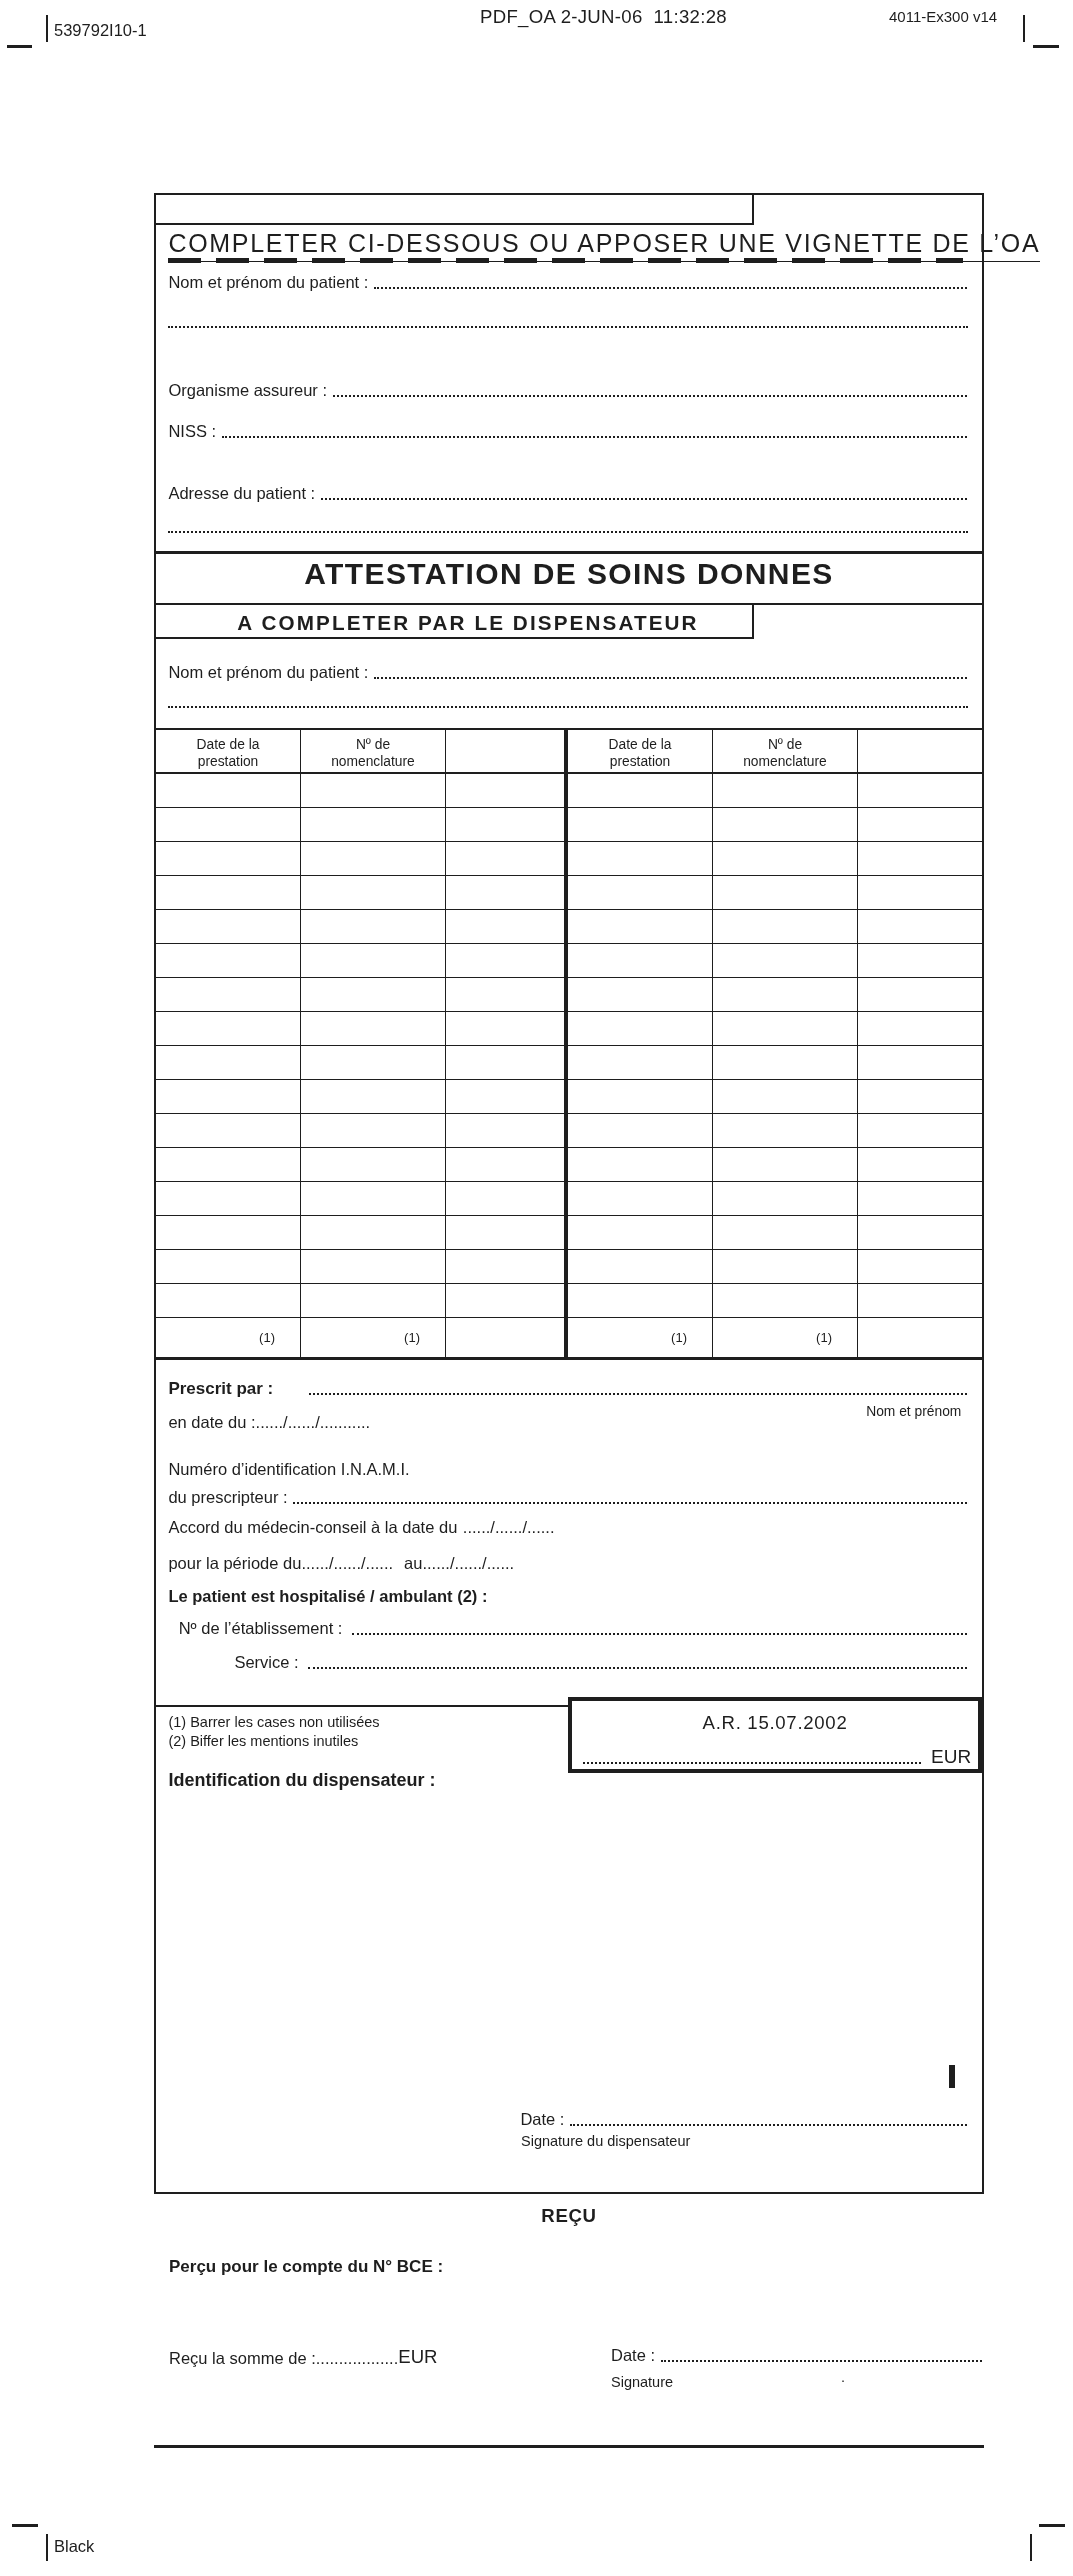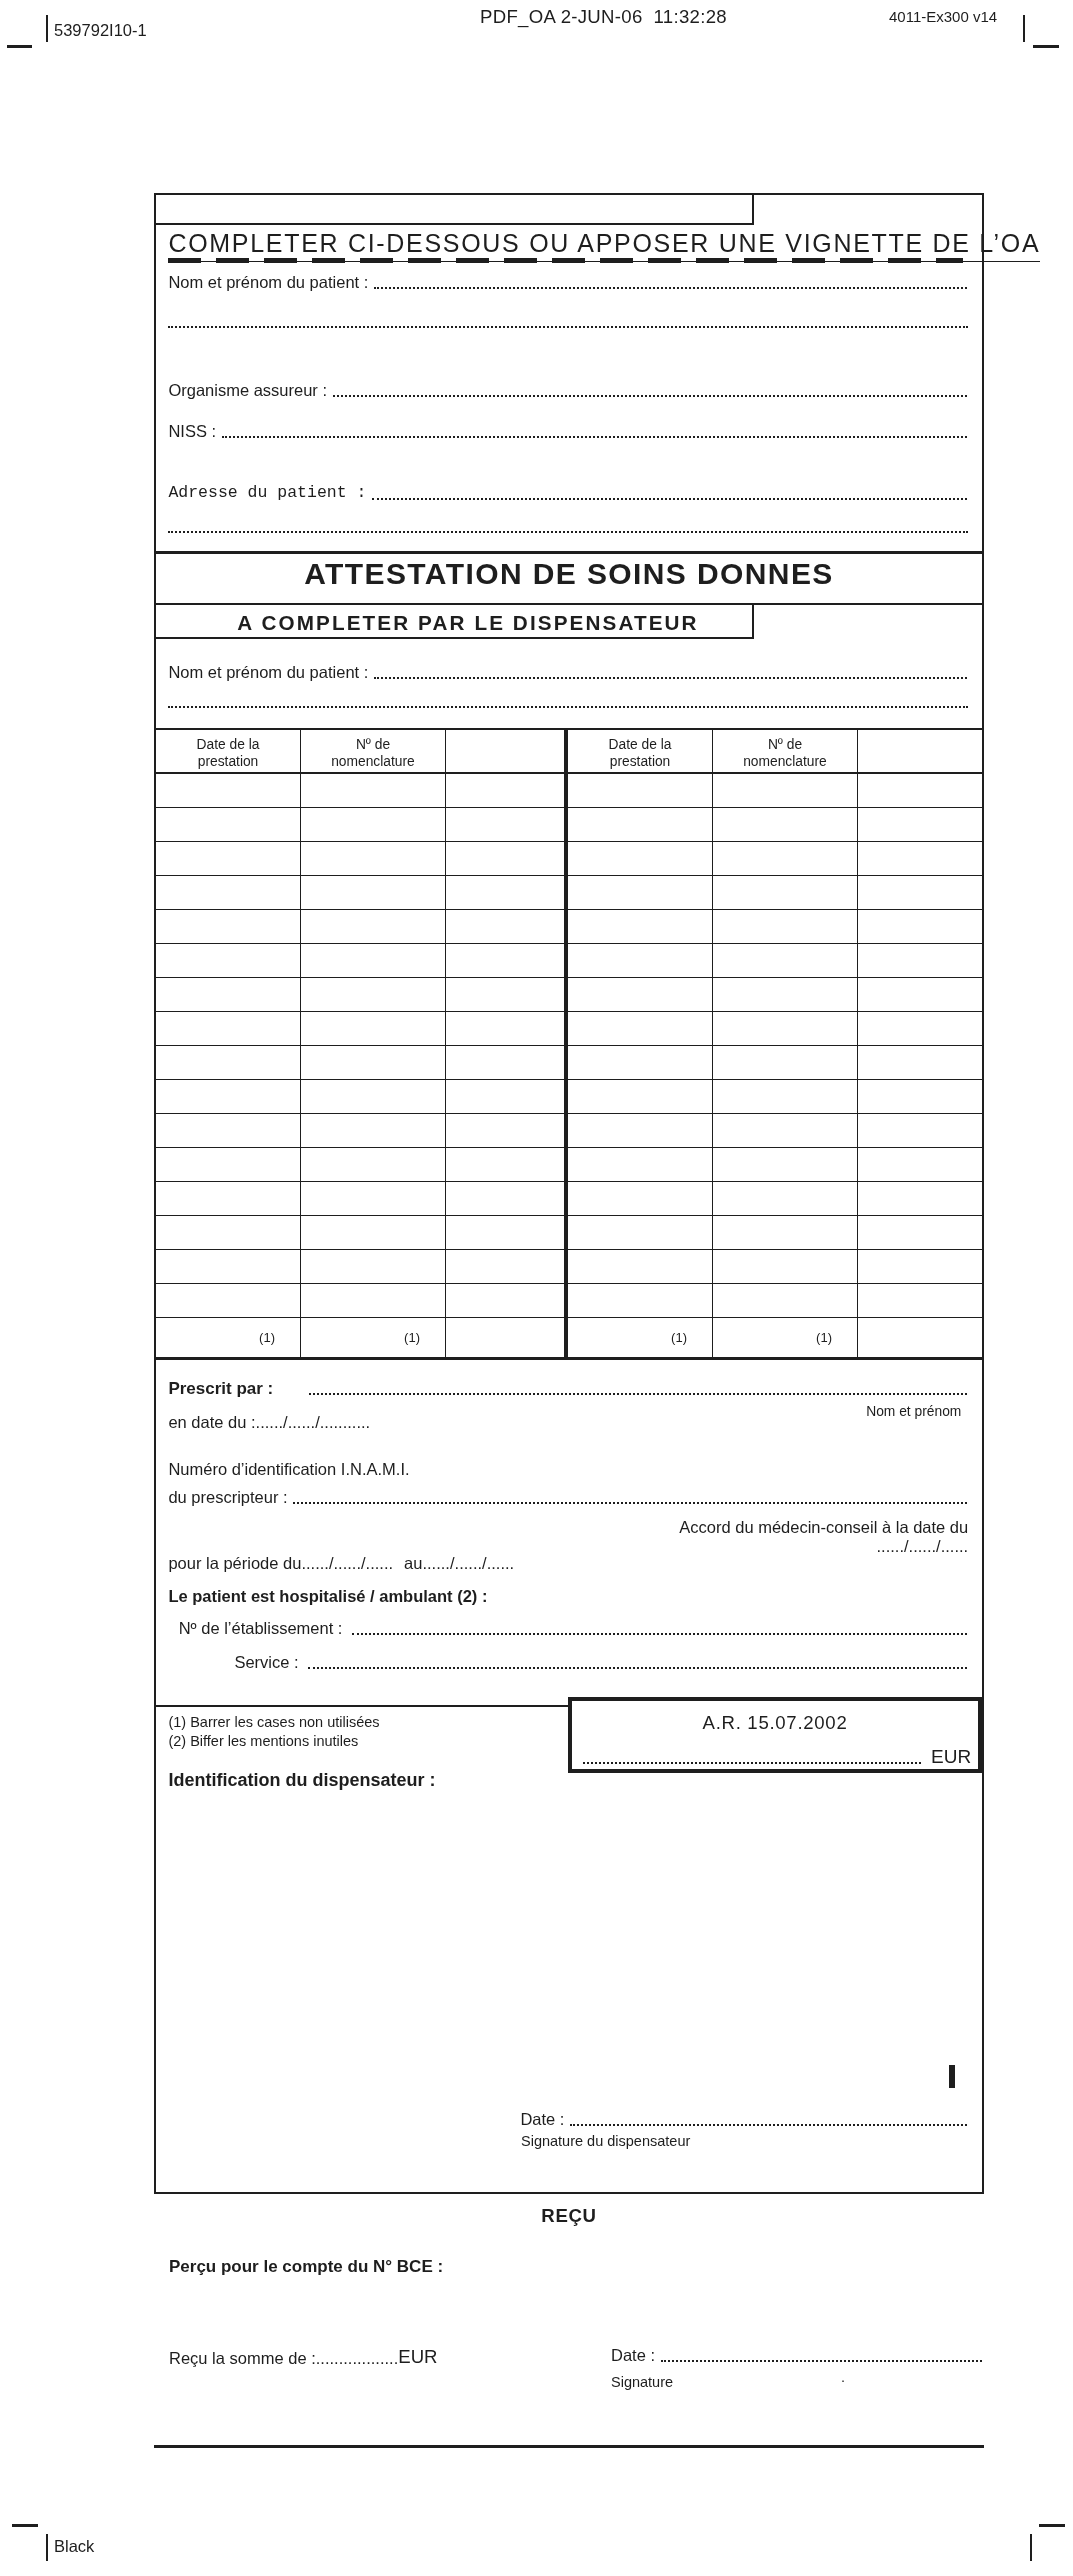"Adresse du patient :" div.line { font-family: Liberation Mono, monospace -> none }
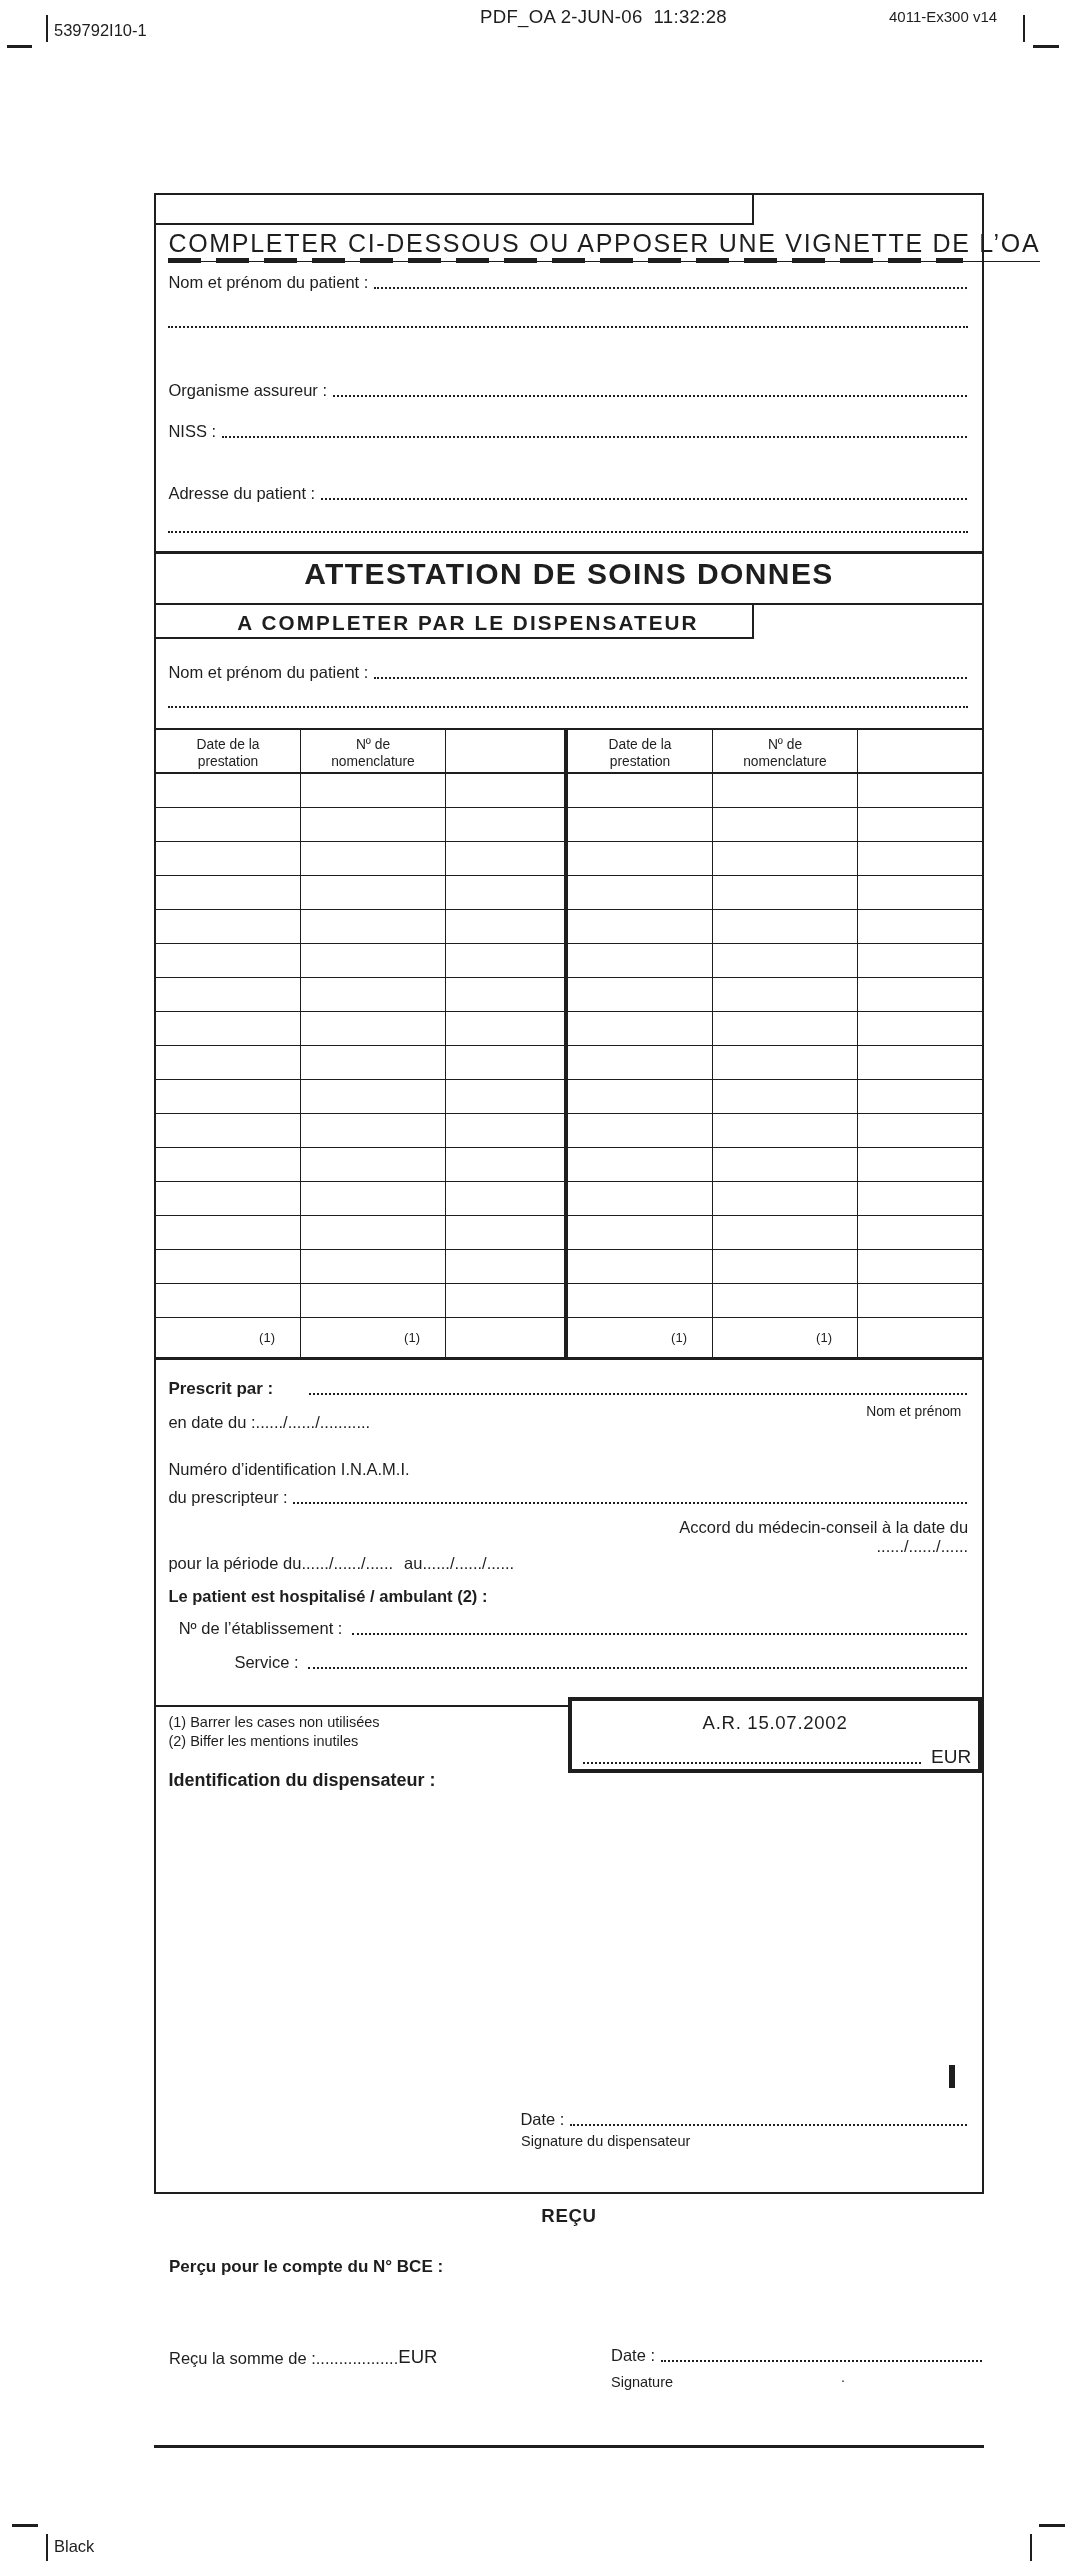"Accord du médecin-conseil à la" div.line { flex-direction: column -> none }
